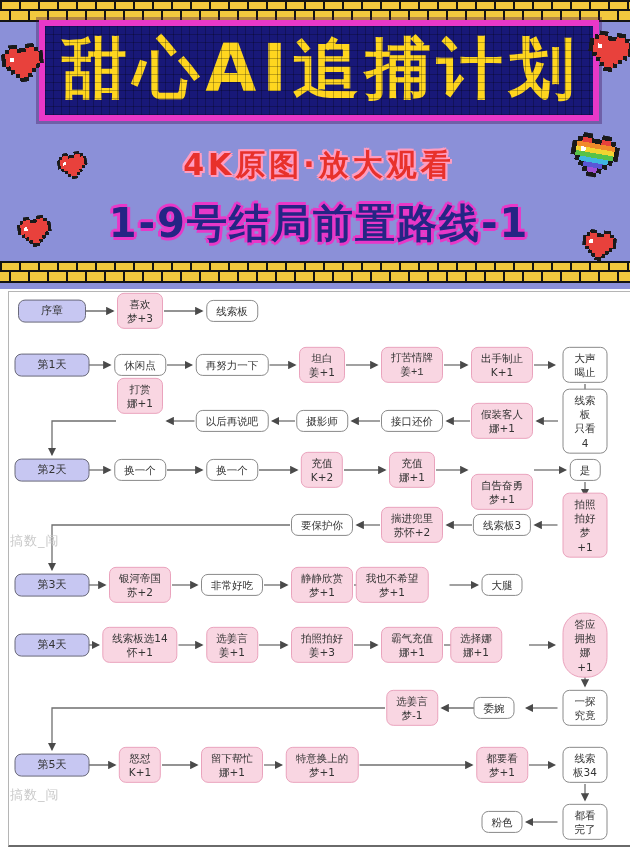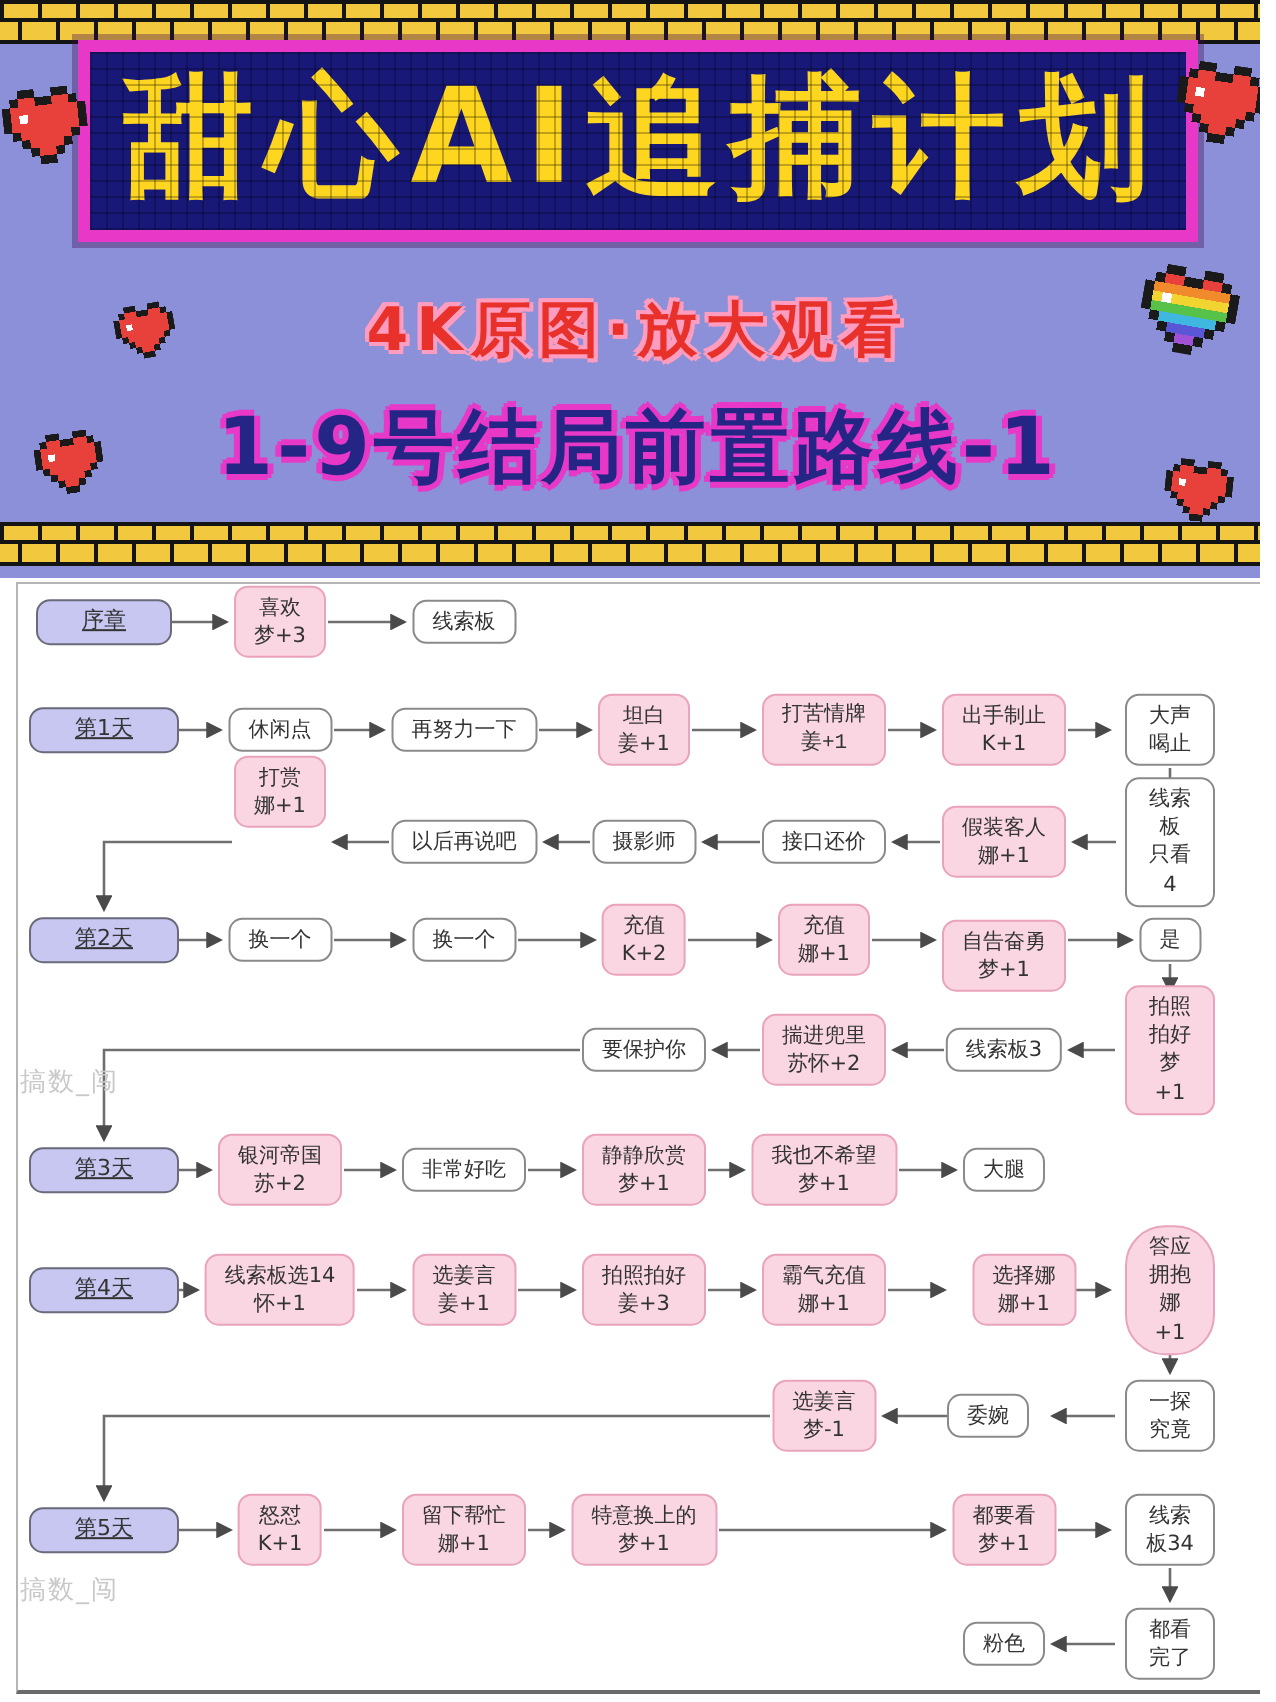"序章" .day { text-decoration: underline -> none }
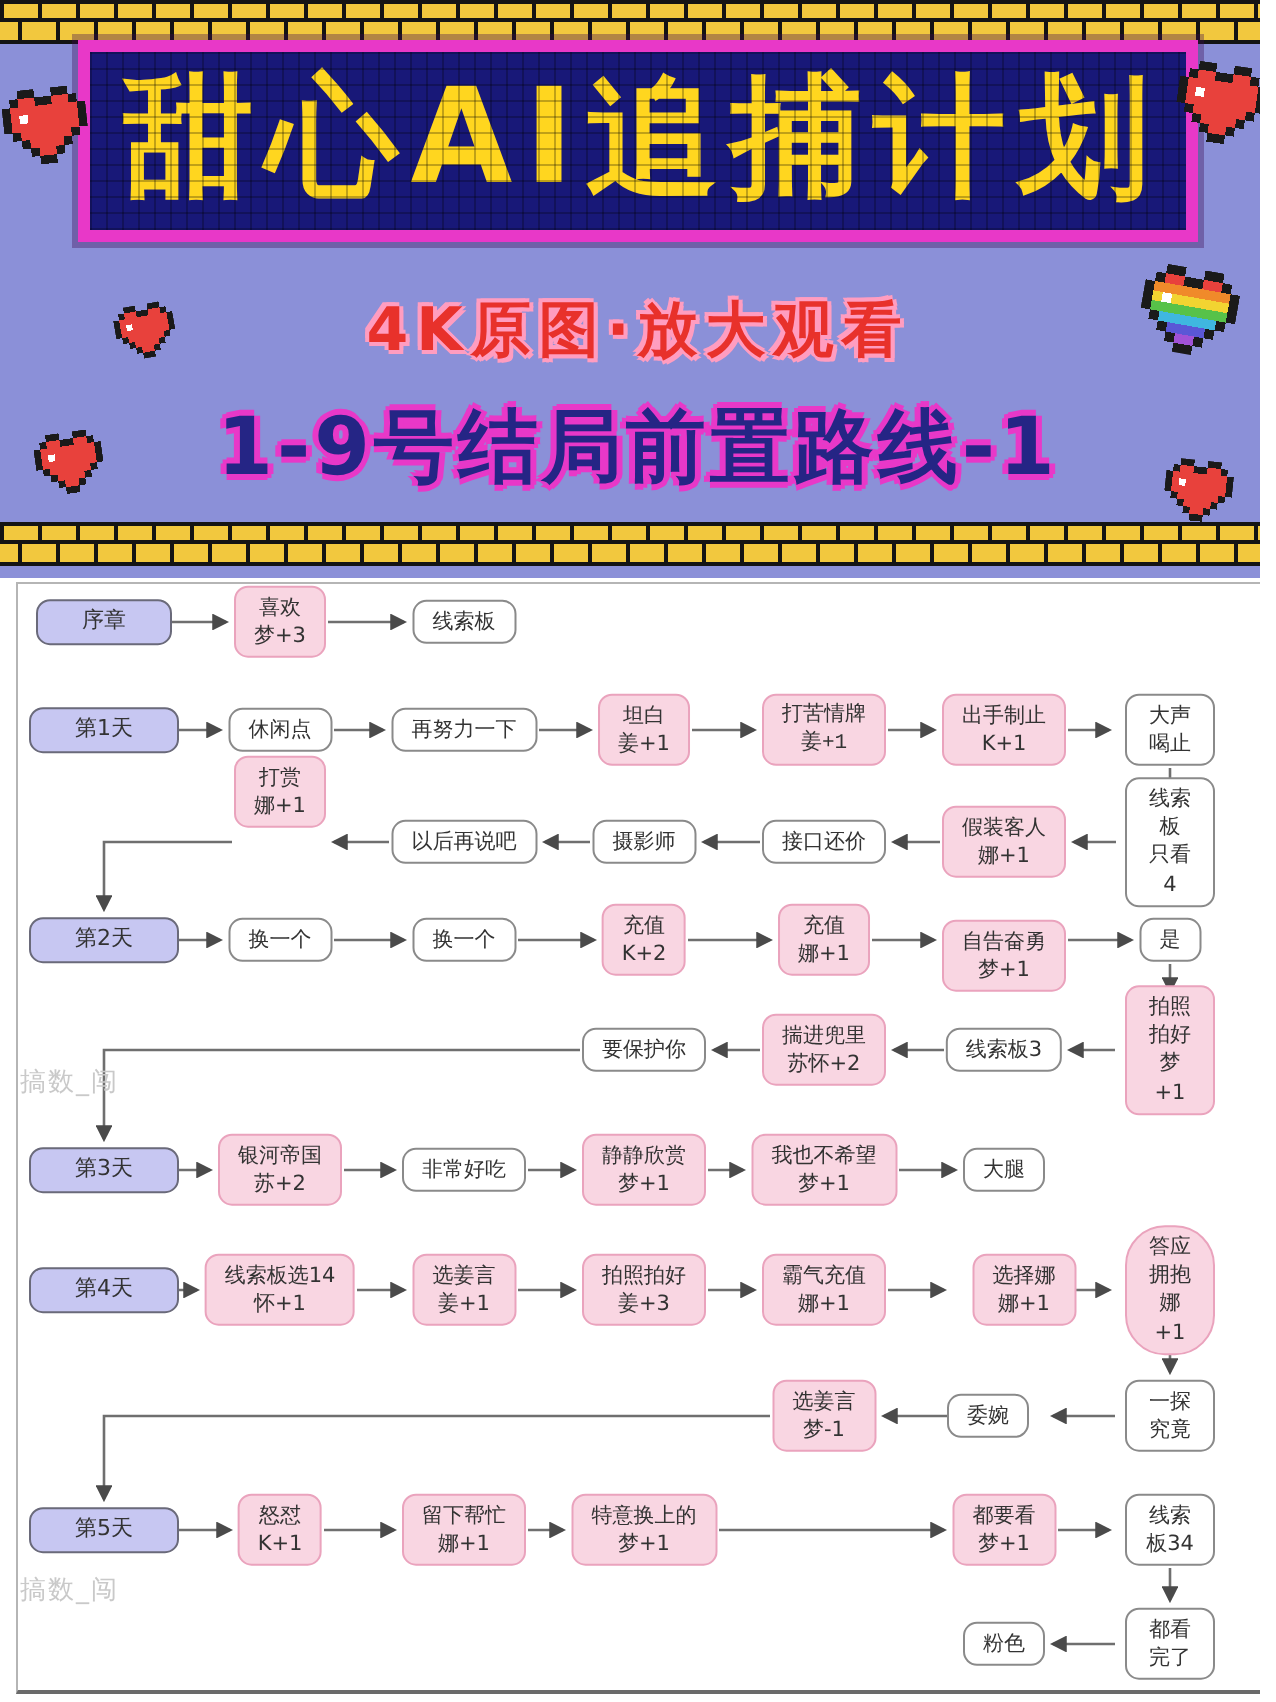"自告奋勇" div.node { top: 478px -> 492px }
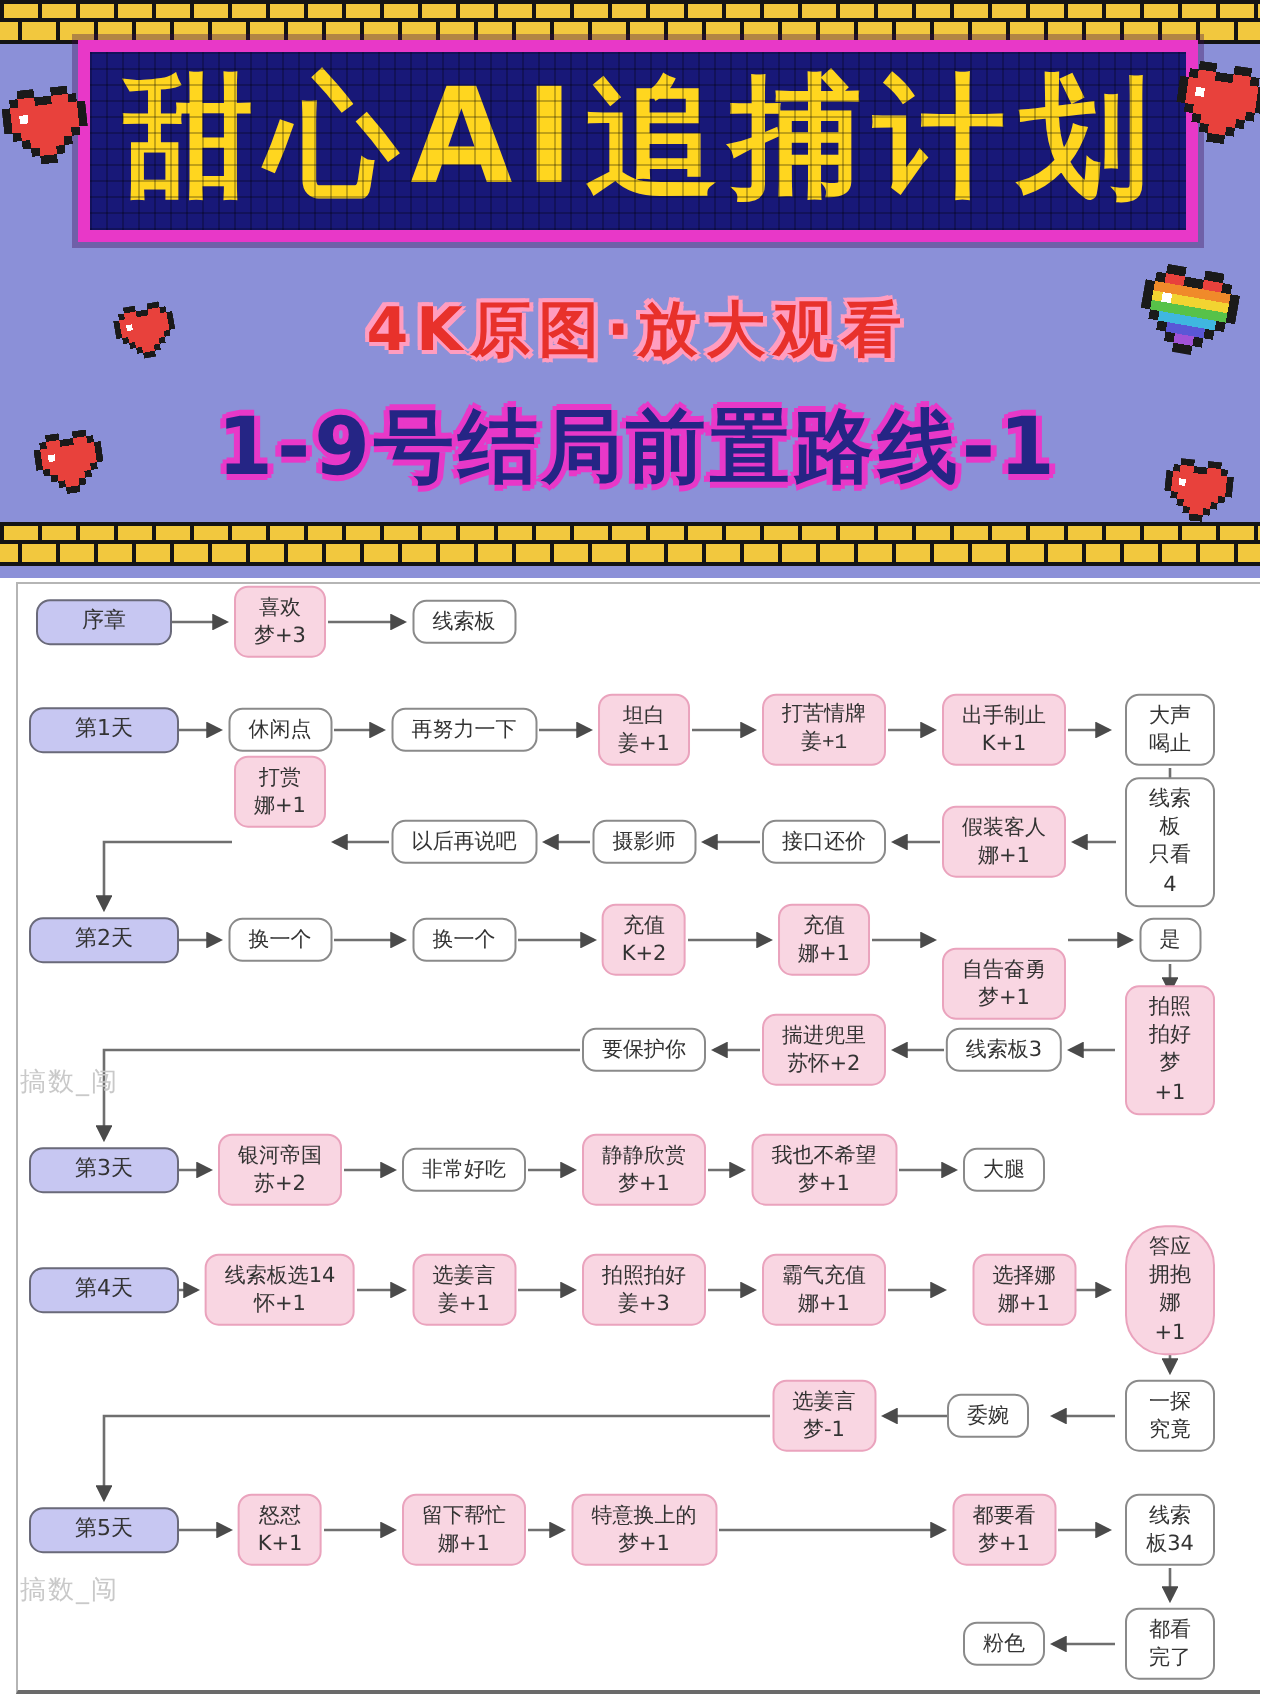"我也不希望" div.node { left: 412px -> 392px }
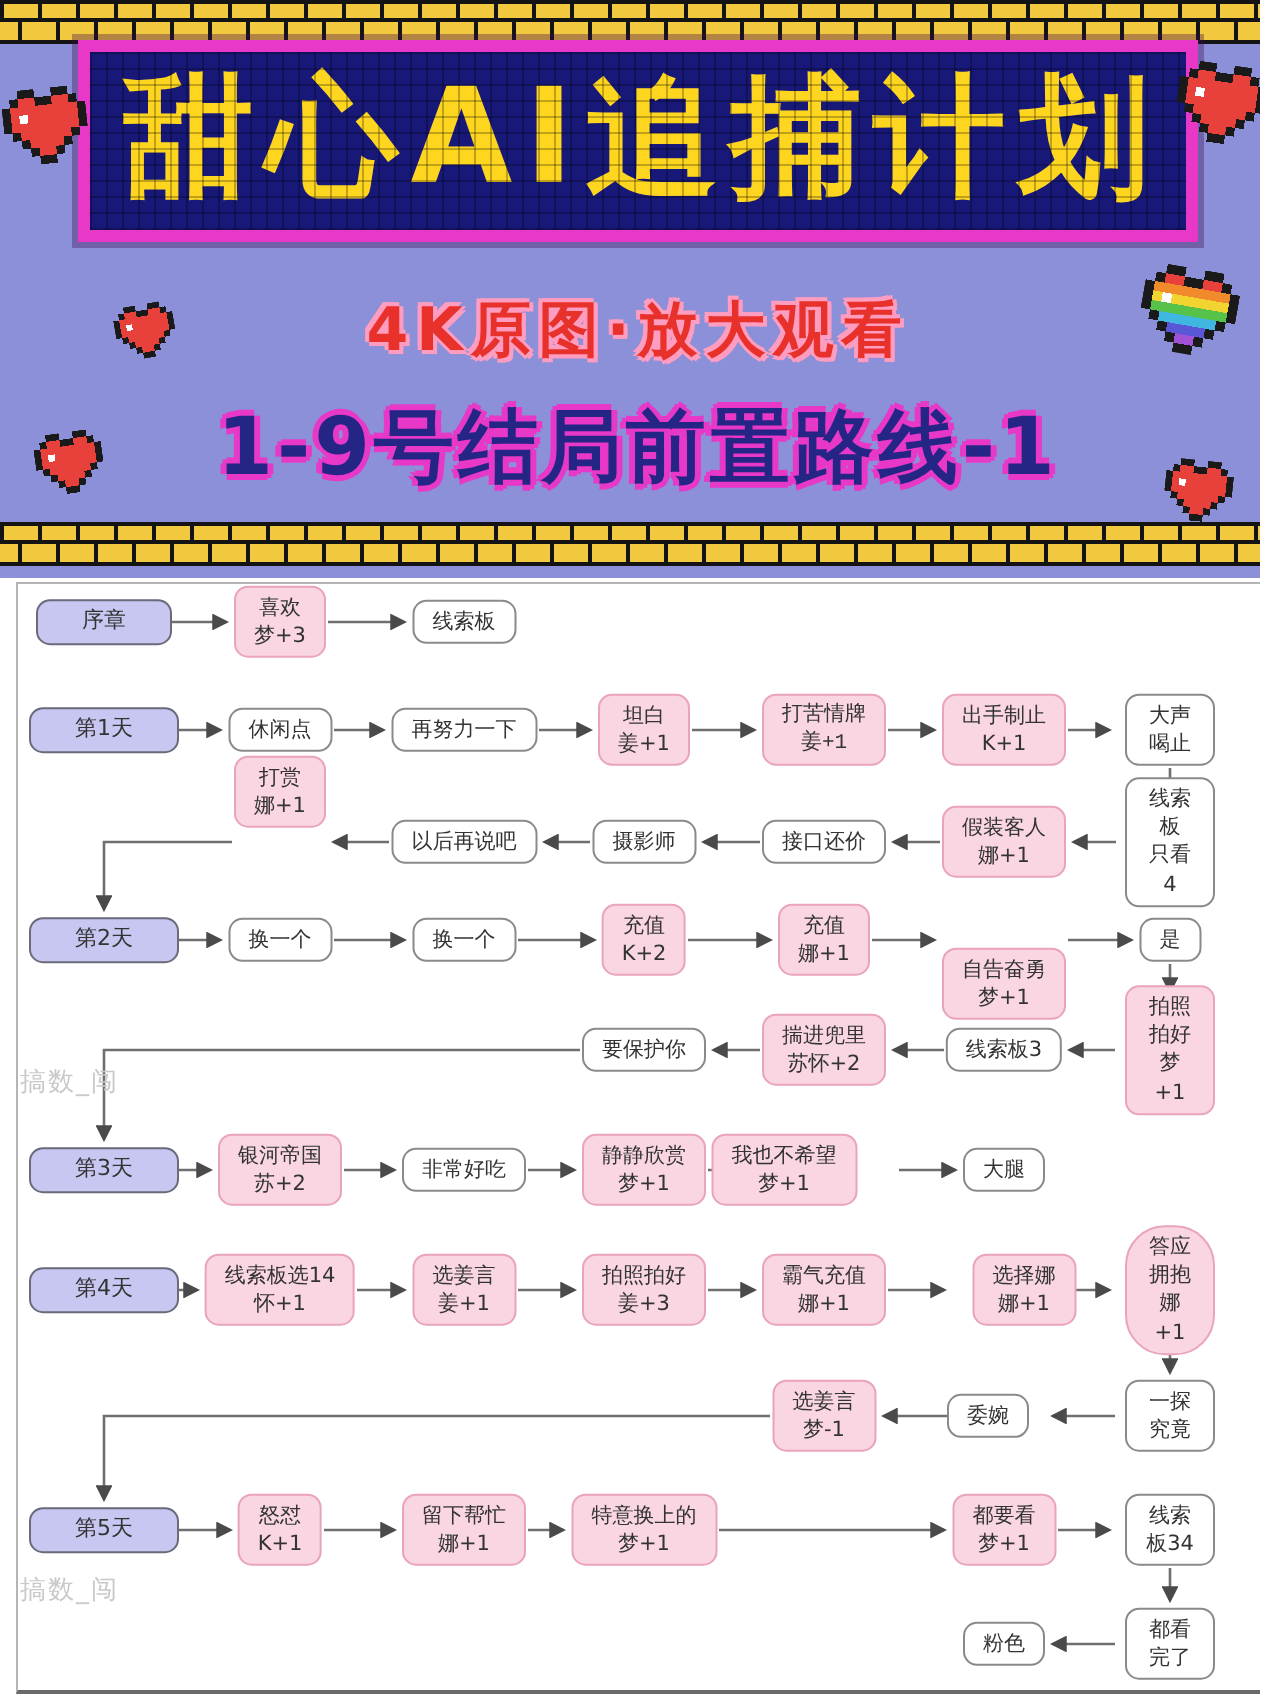"选择娜" div.node { left: 512px -> 476px }
